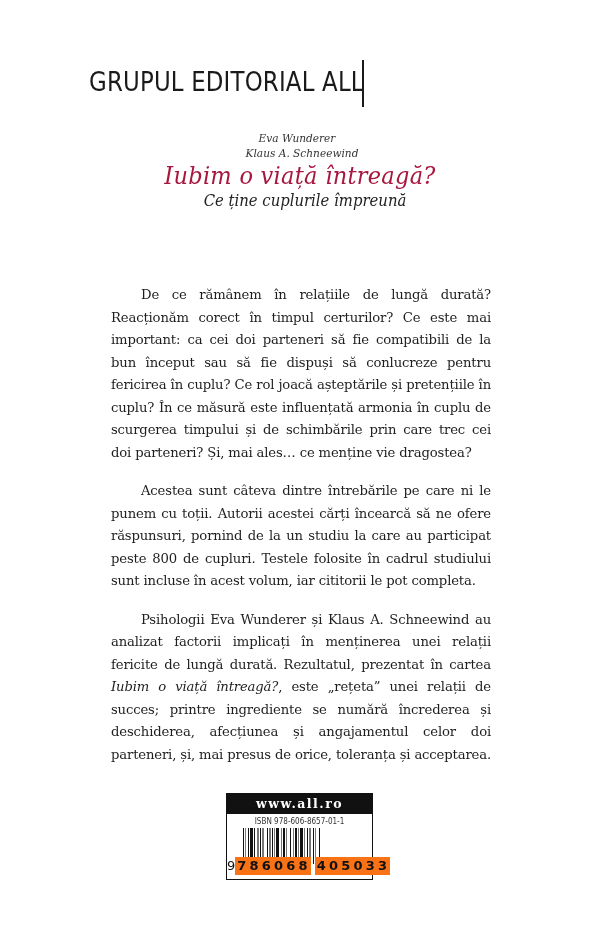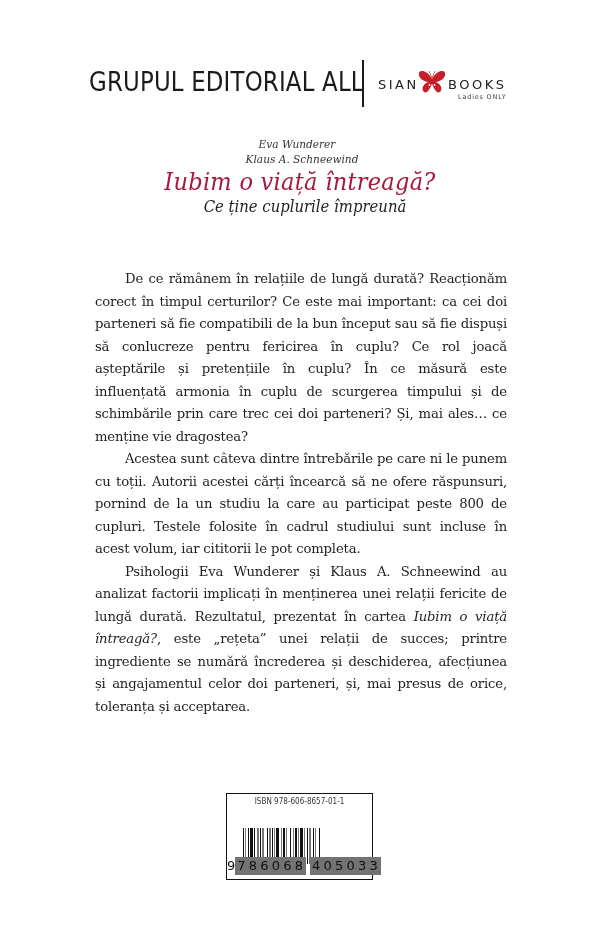"SIAN" div.imprint { html: <div> <span>SIAN</span> <svg> <path></path> <path></path> <line></line> <line></line> <circle></circle> <circle></circle> </svg> <span>BOOKS</span> <span>Ladies ONLY</span> </div> -> none }
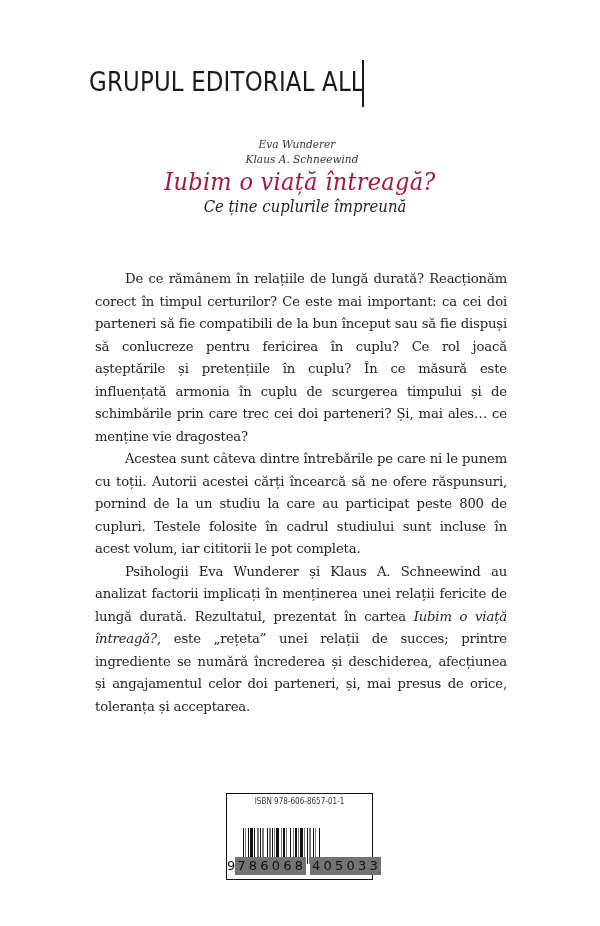"Eva Wunderer" .title-block { top: 137px -> 131px }
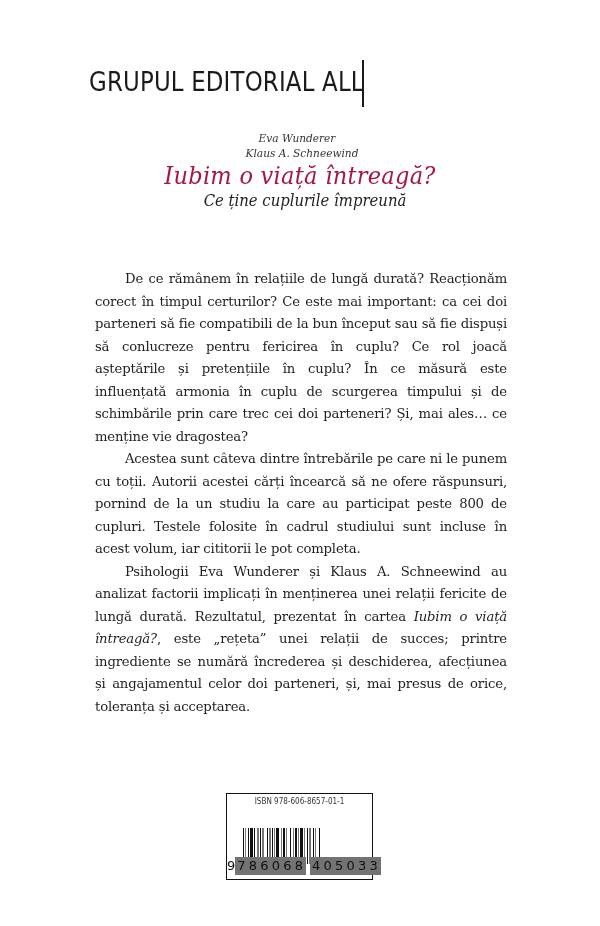"De ce rămânem în relațiile" .blurb p { margin: 0 -> 16px }
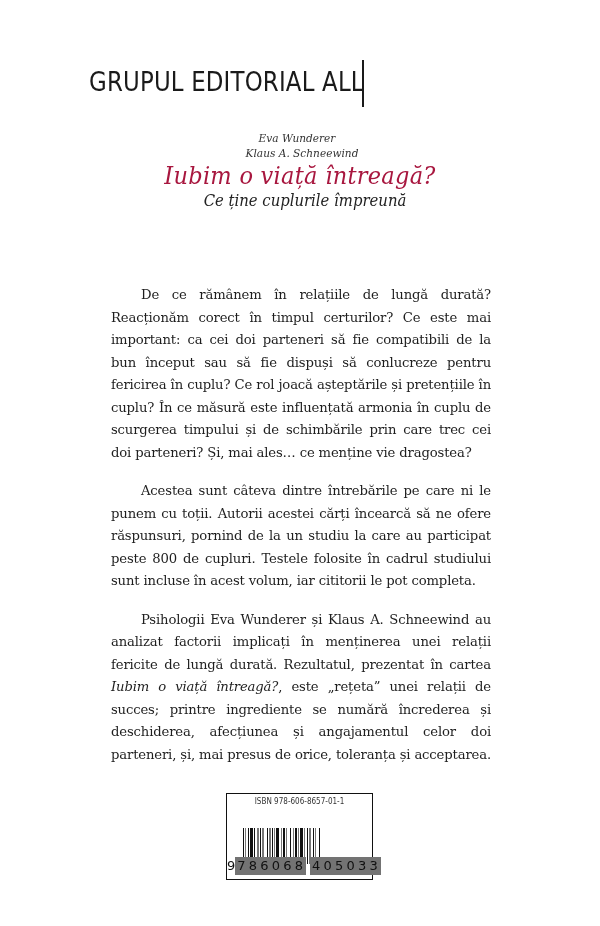"www.all.ro" div.barcode-url { html: none -> <div>www.all.ro</div> }
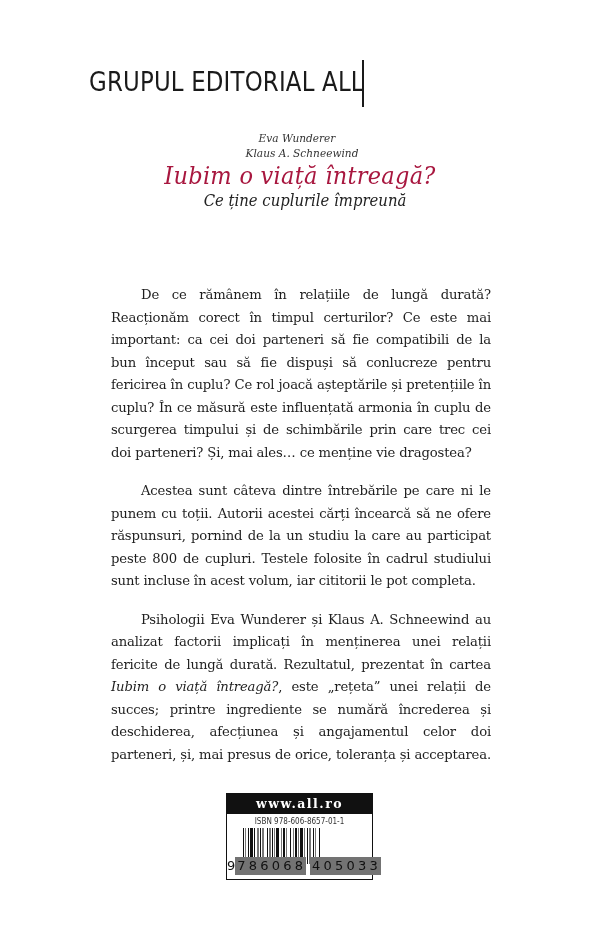"786068" .barcode-digits .grp { background: #737373 -> #f97316; font-weight: none -> bold }
